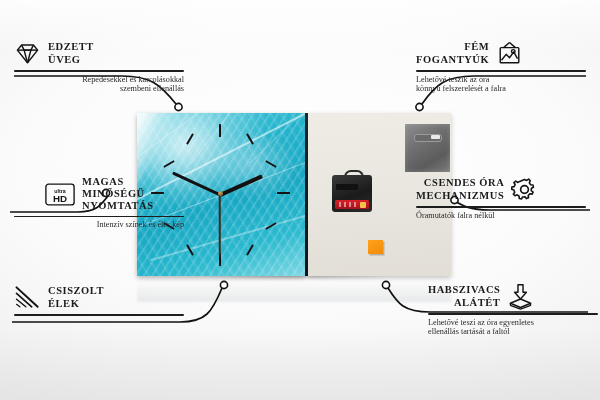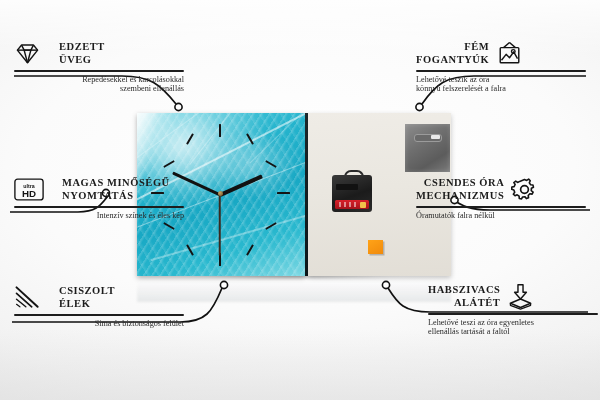"EDZETT" .callout.left .ttl { margin-left: 11px -> none }
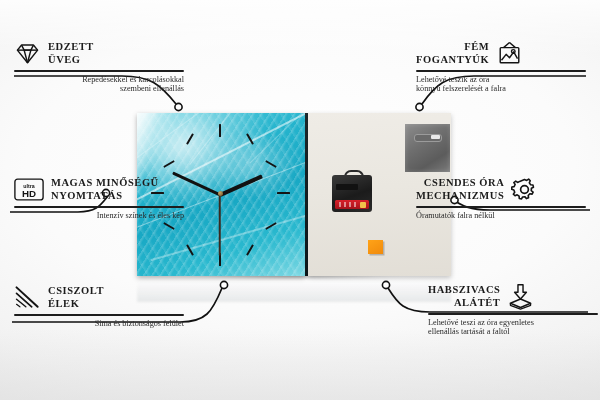"HD" span.ico { margin-left: none -> 31px }
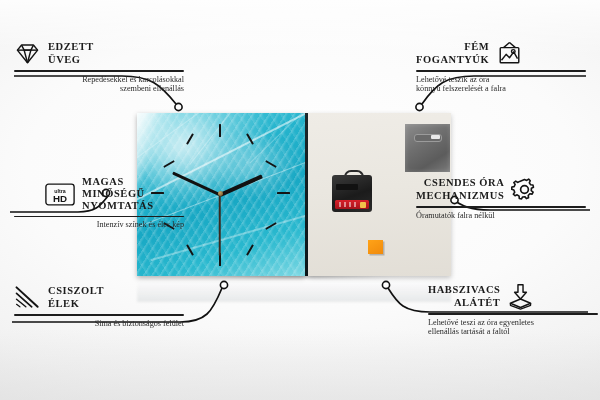"Sima és biztonságos felület" div.desc { html: <div>Sima és biztonságos felület</div> -> none }
